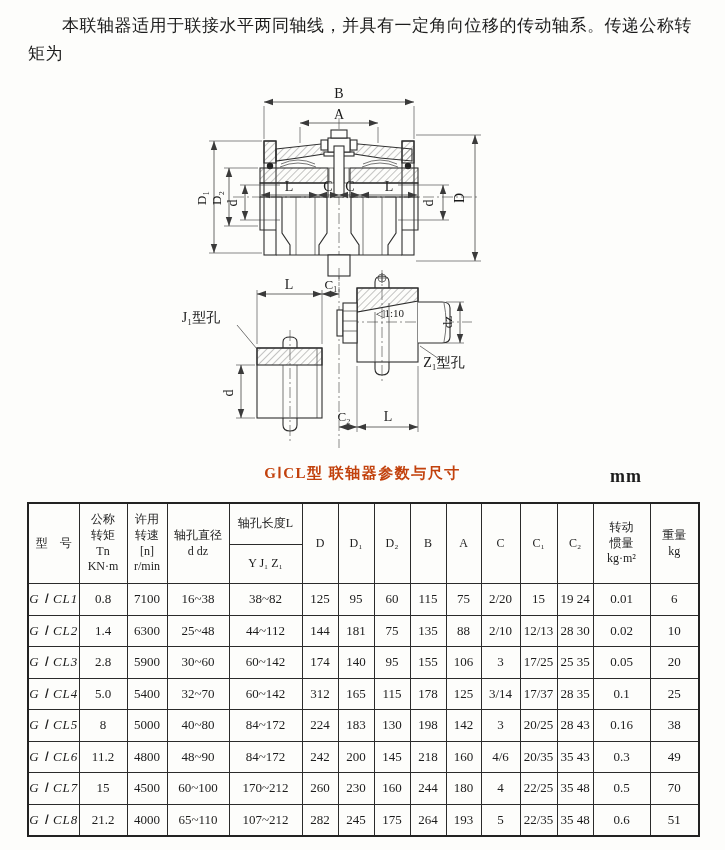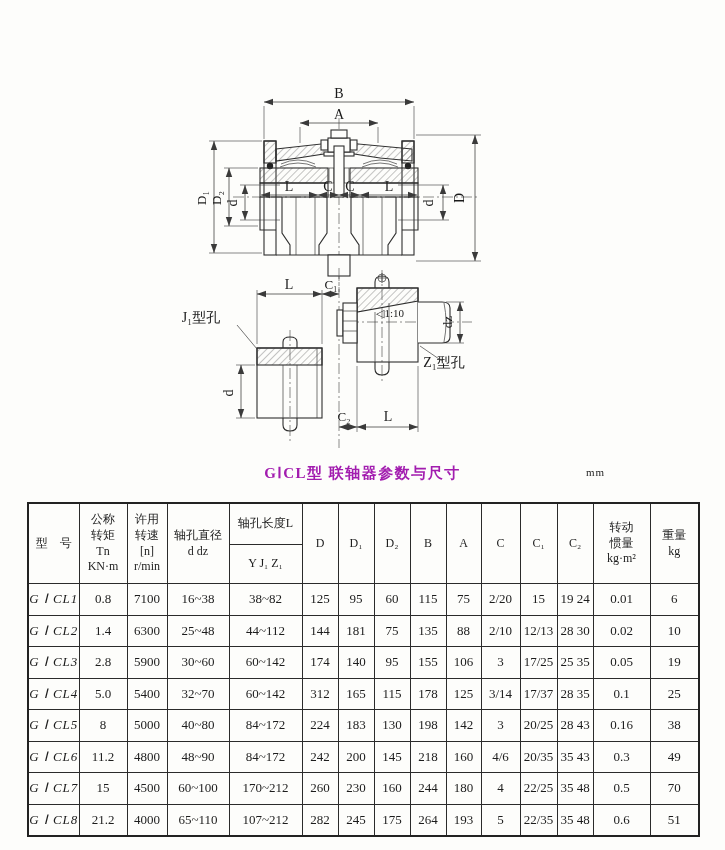"本联轴器适用于联接水平两同轴线，并具有一定角向位移的传动轴系。传递公称转矩为" div.l1 { html: none -> <div>本联轴器适用于联接水平两同轴线，并具有一定角向位移的传动轴系。传递公称转矩为</div> }
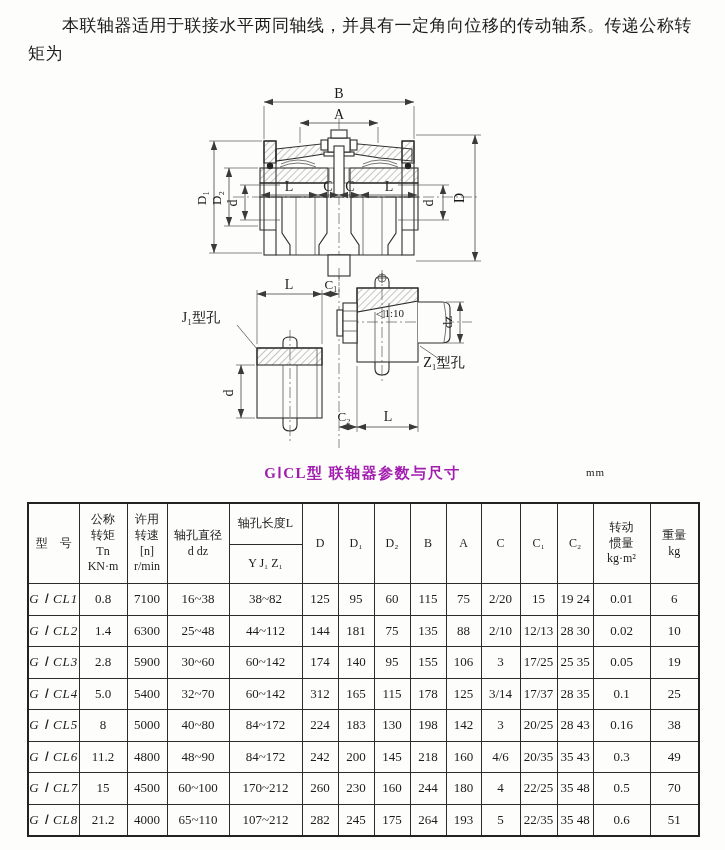"GⅠCL型 联轴器参数与尺寸" .tbl-title { color: #a21caf -> #c2410c }
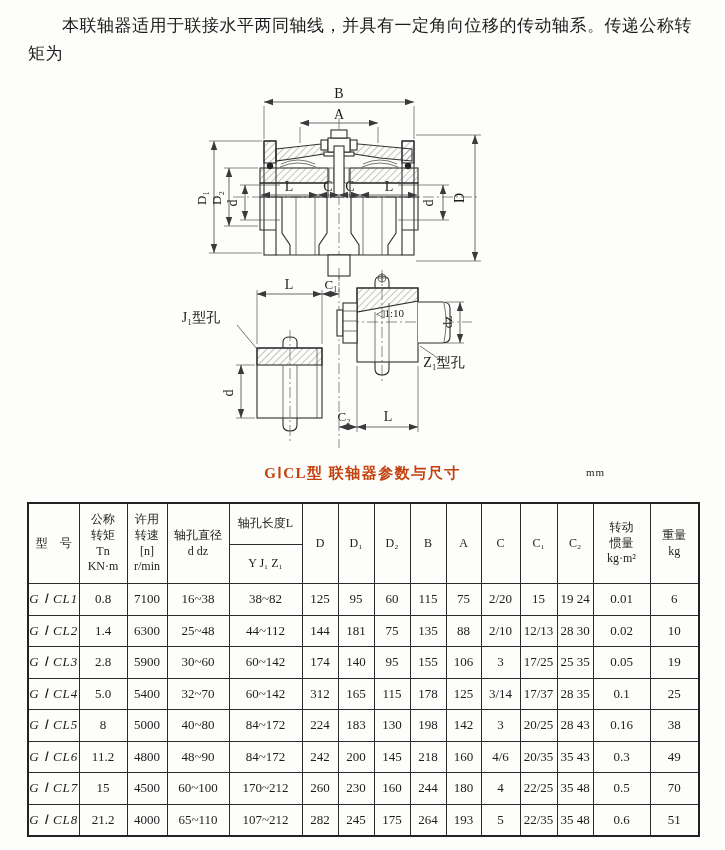"mm" .unit { font-size: 11px -> 18px; font-weight: 400 -> 700; left: 586px -> 610px }
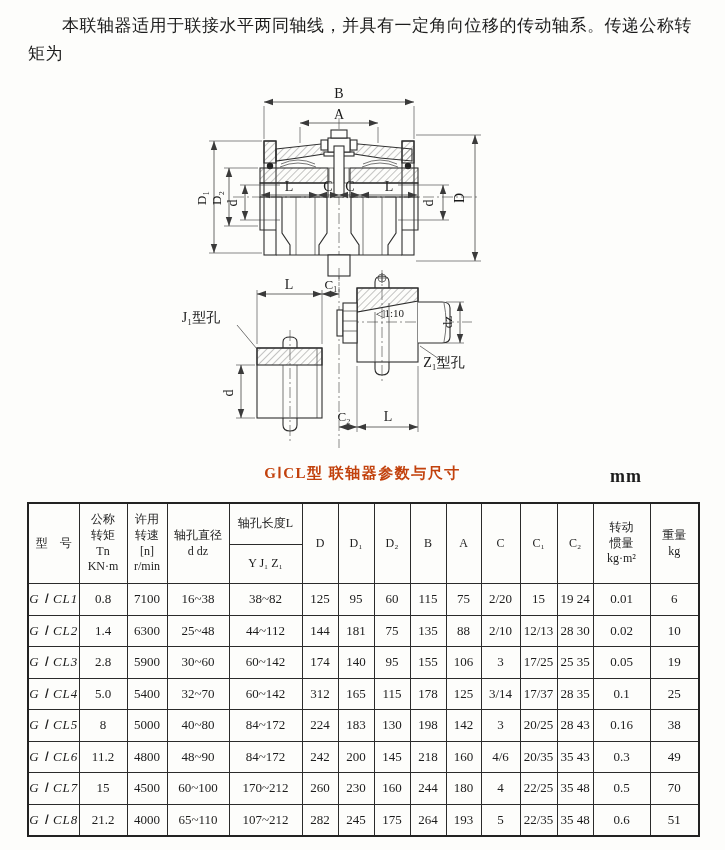"19" td { text: 19 -> 20 }
